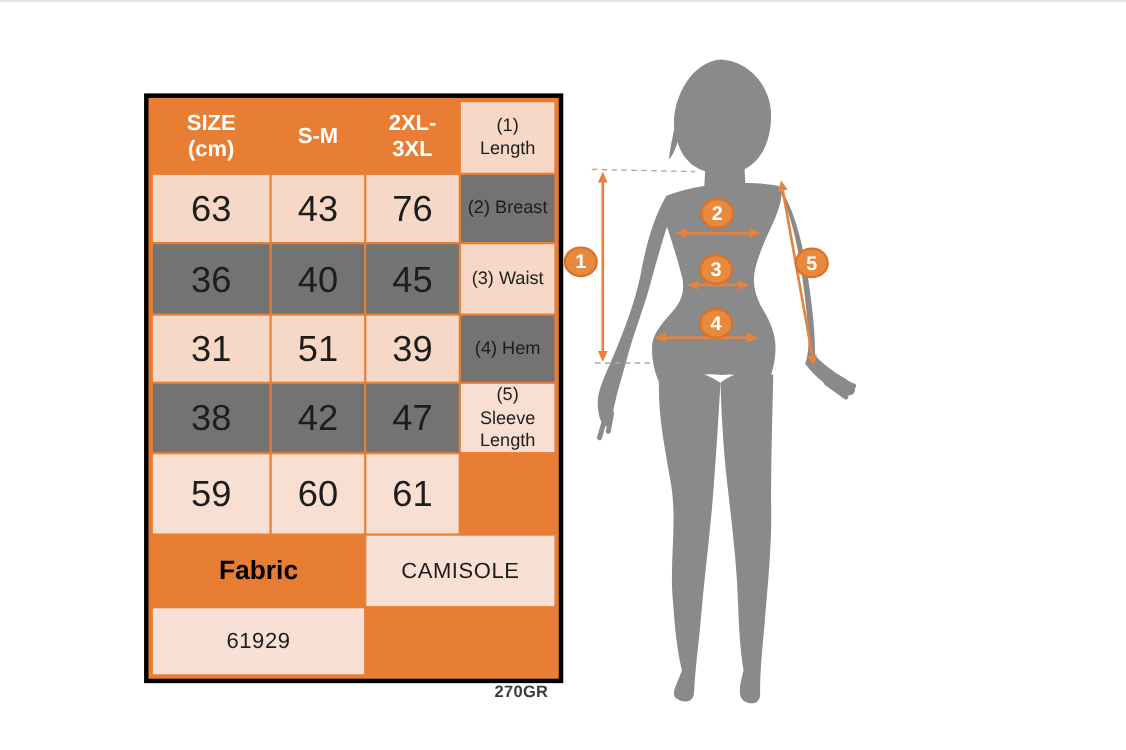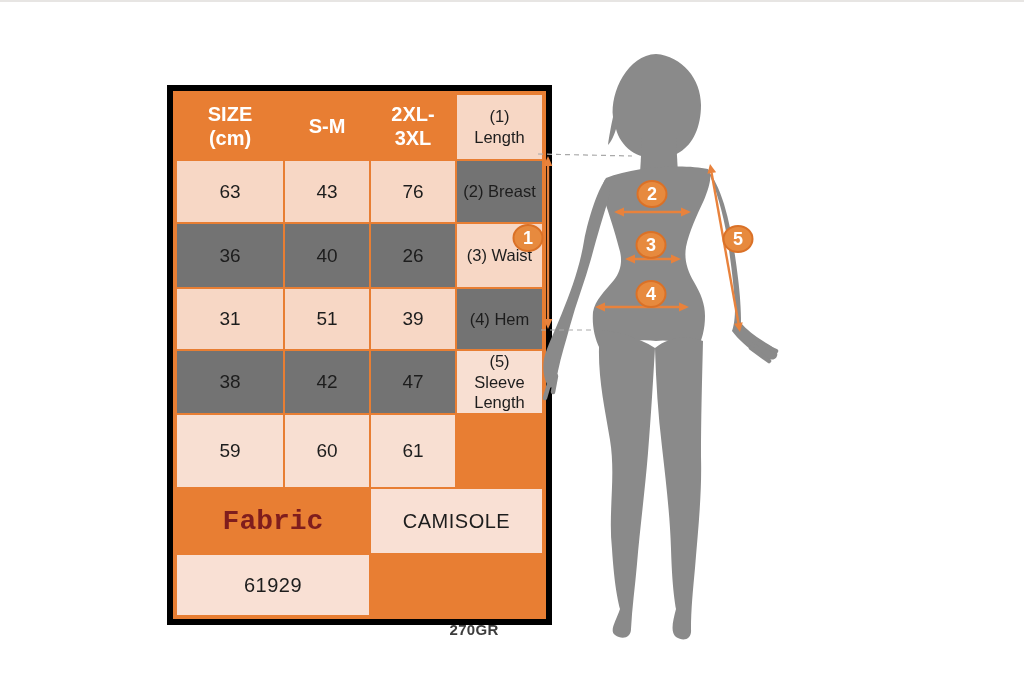"SIZE (cm)" .size-table { border: 6px solid #000000 -> 4px solid #000000; margin-left: 36px -> none }
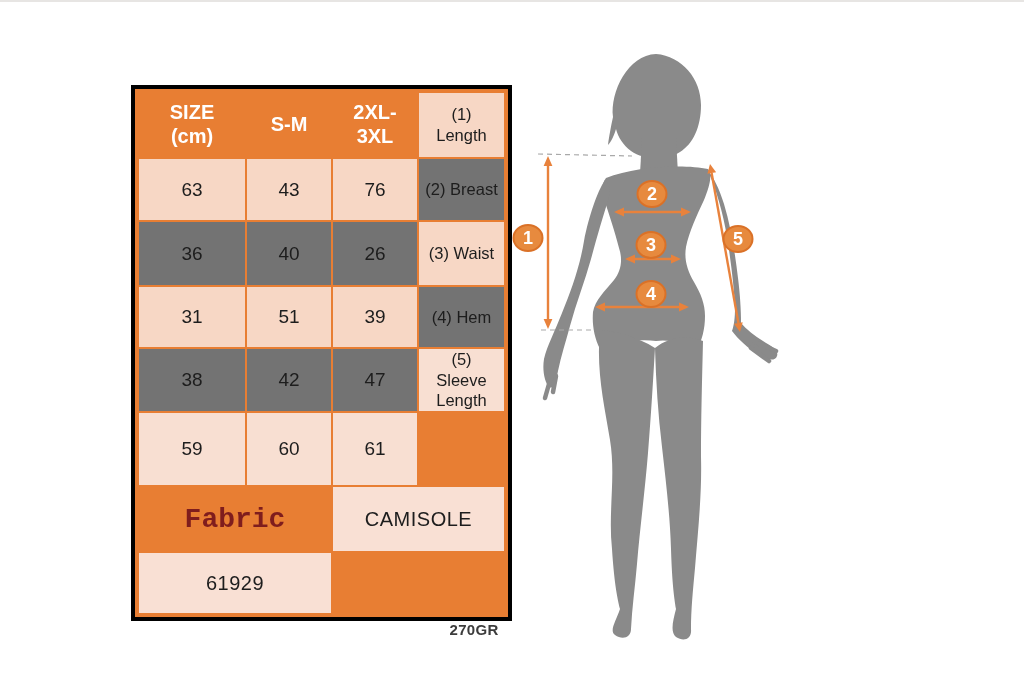"63" .val { font-size: 19px -> 33px }
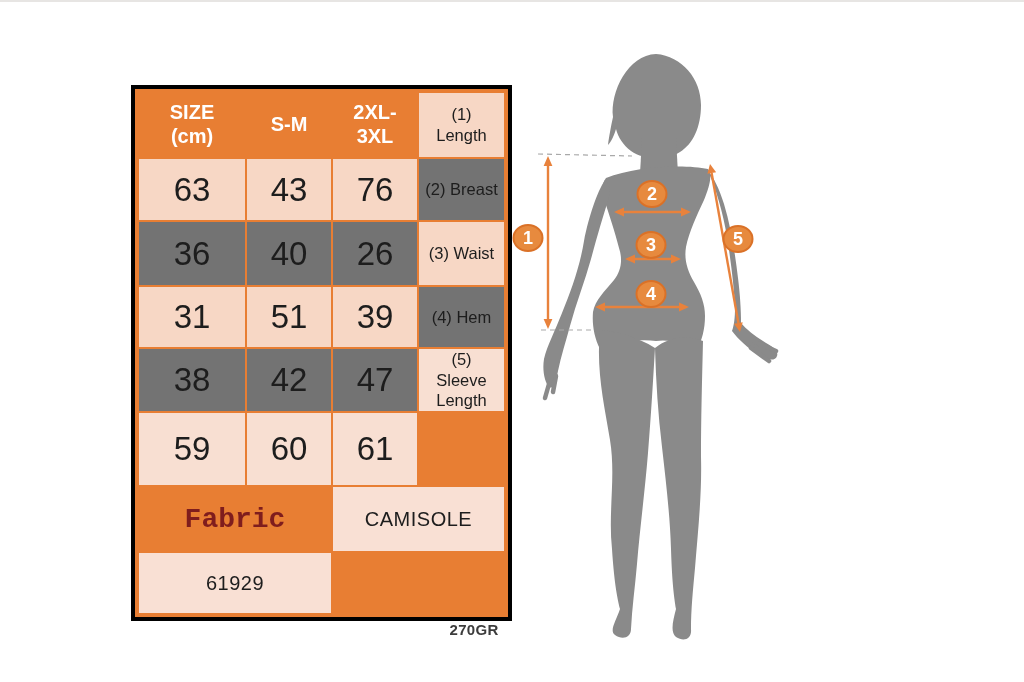"26" div.cell { text: 26 -> 45 }
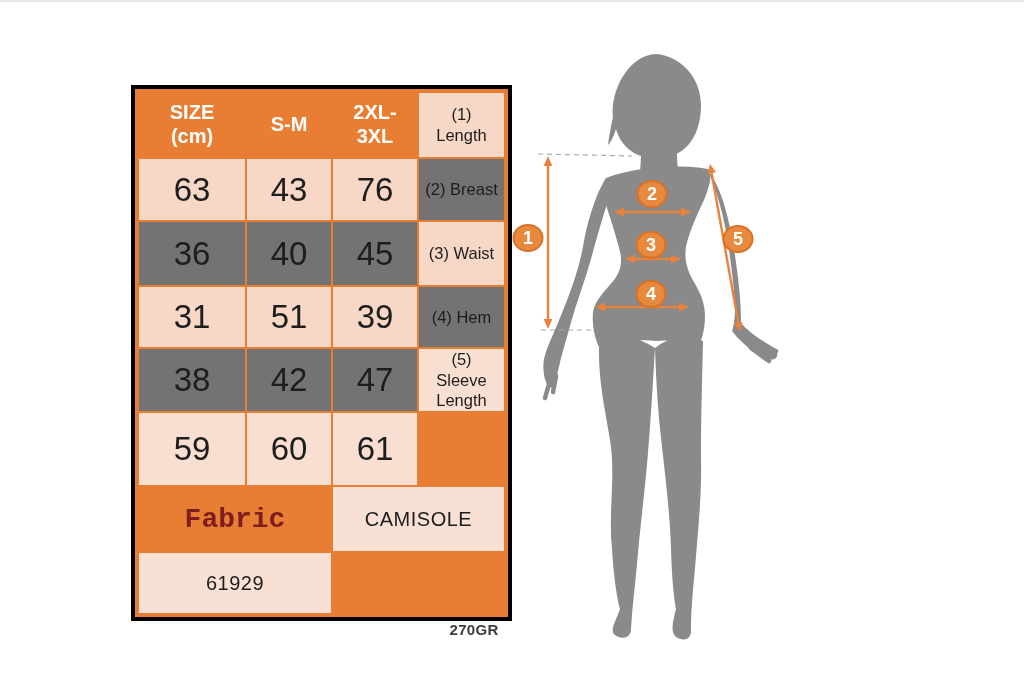"Fabric" .band { color: #7f1d1d -> #000000; font-family: Liberation Mono, monospace -> none; font-size: 28px -> 24px }
